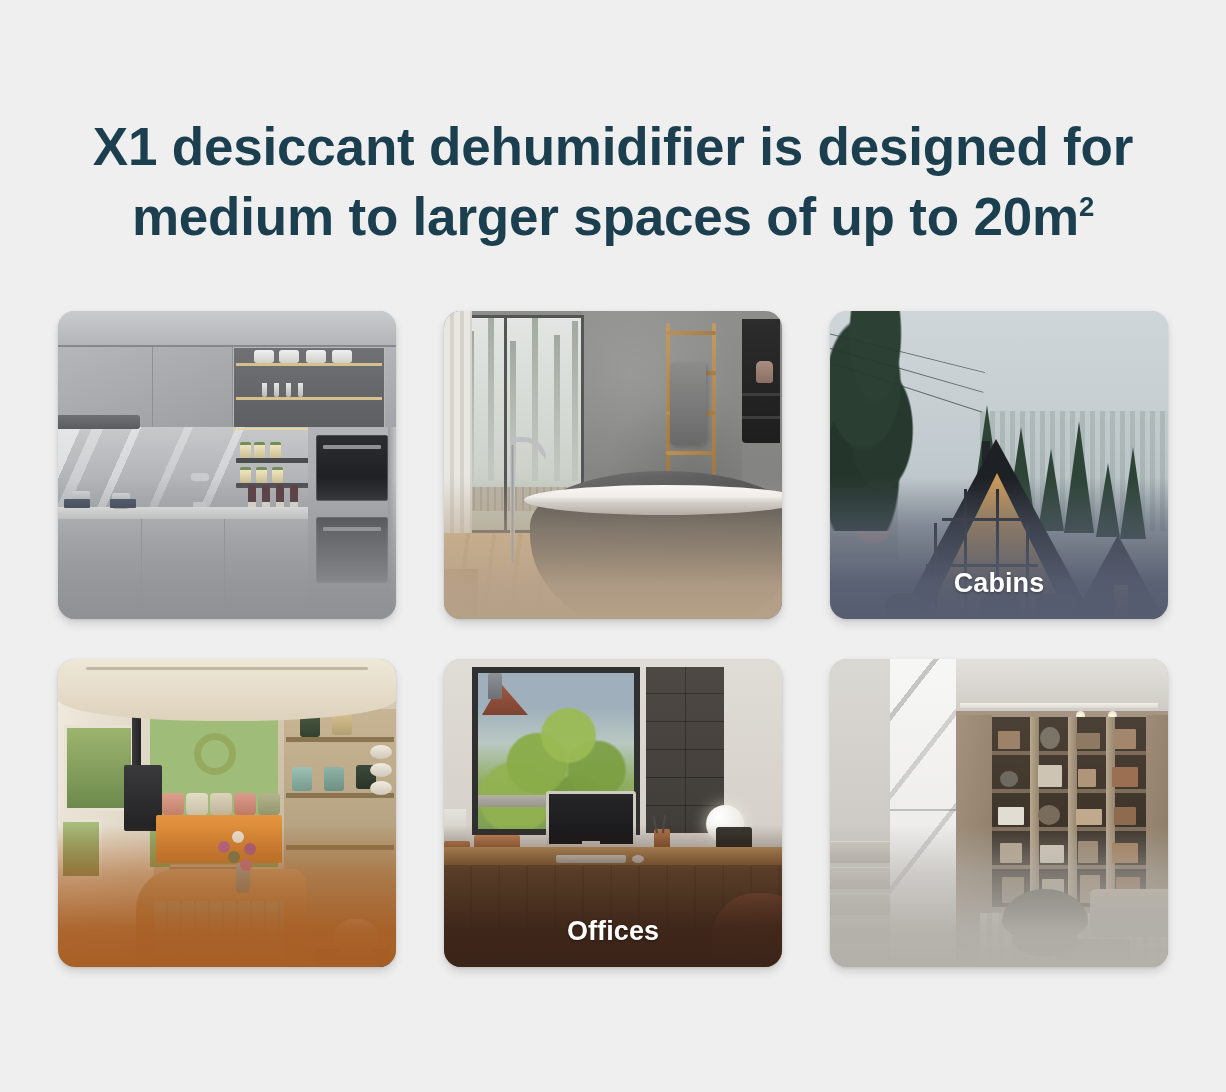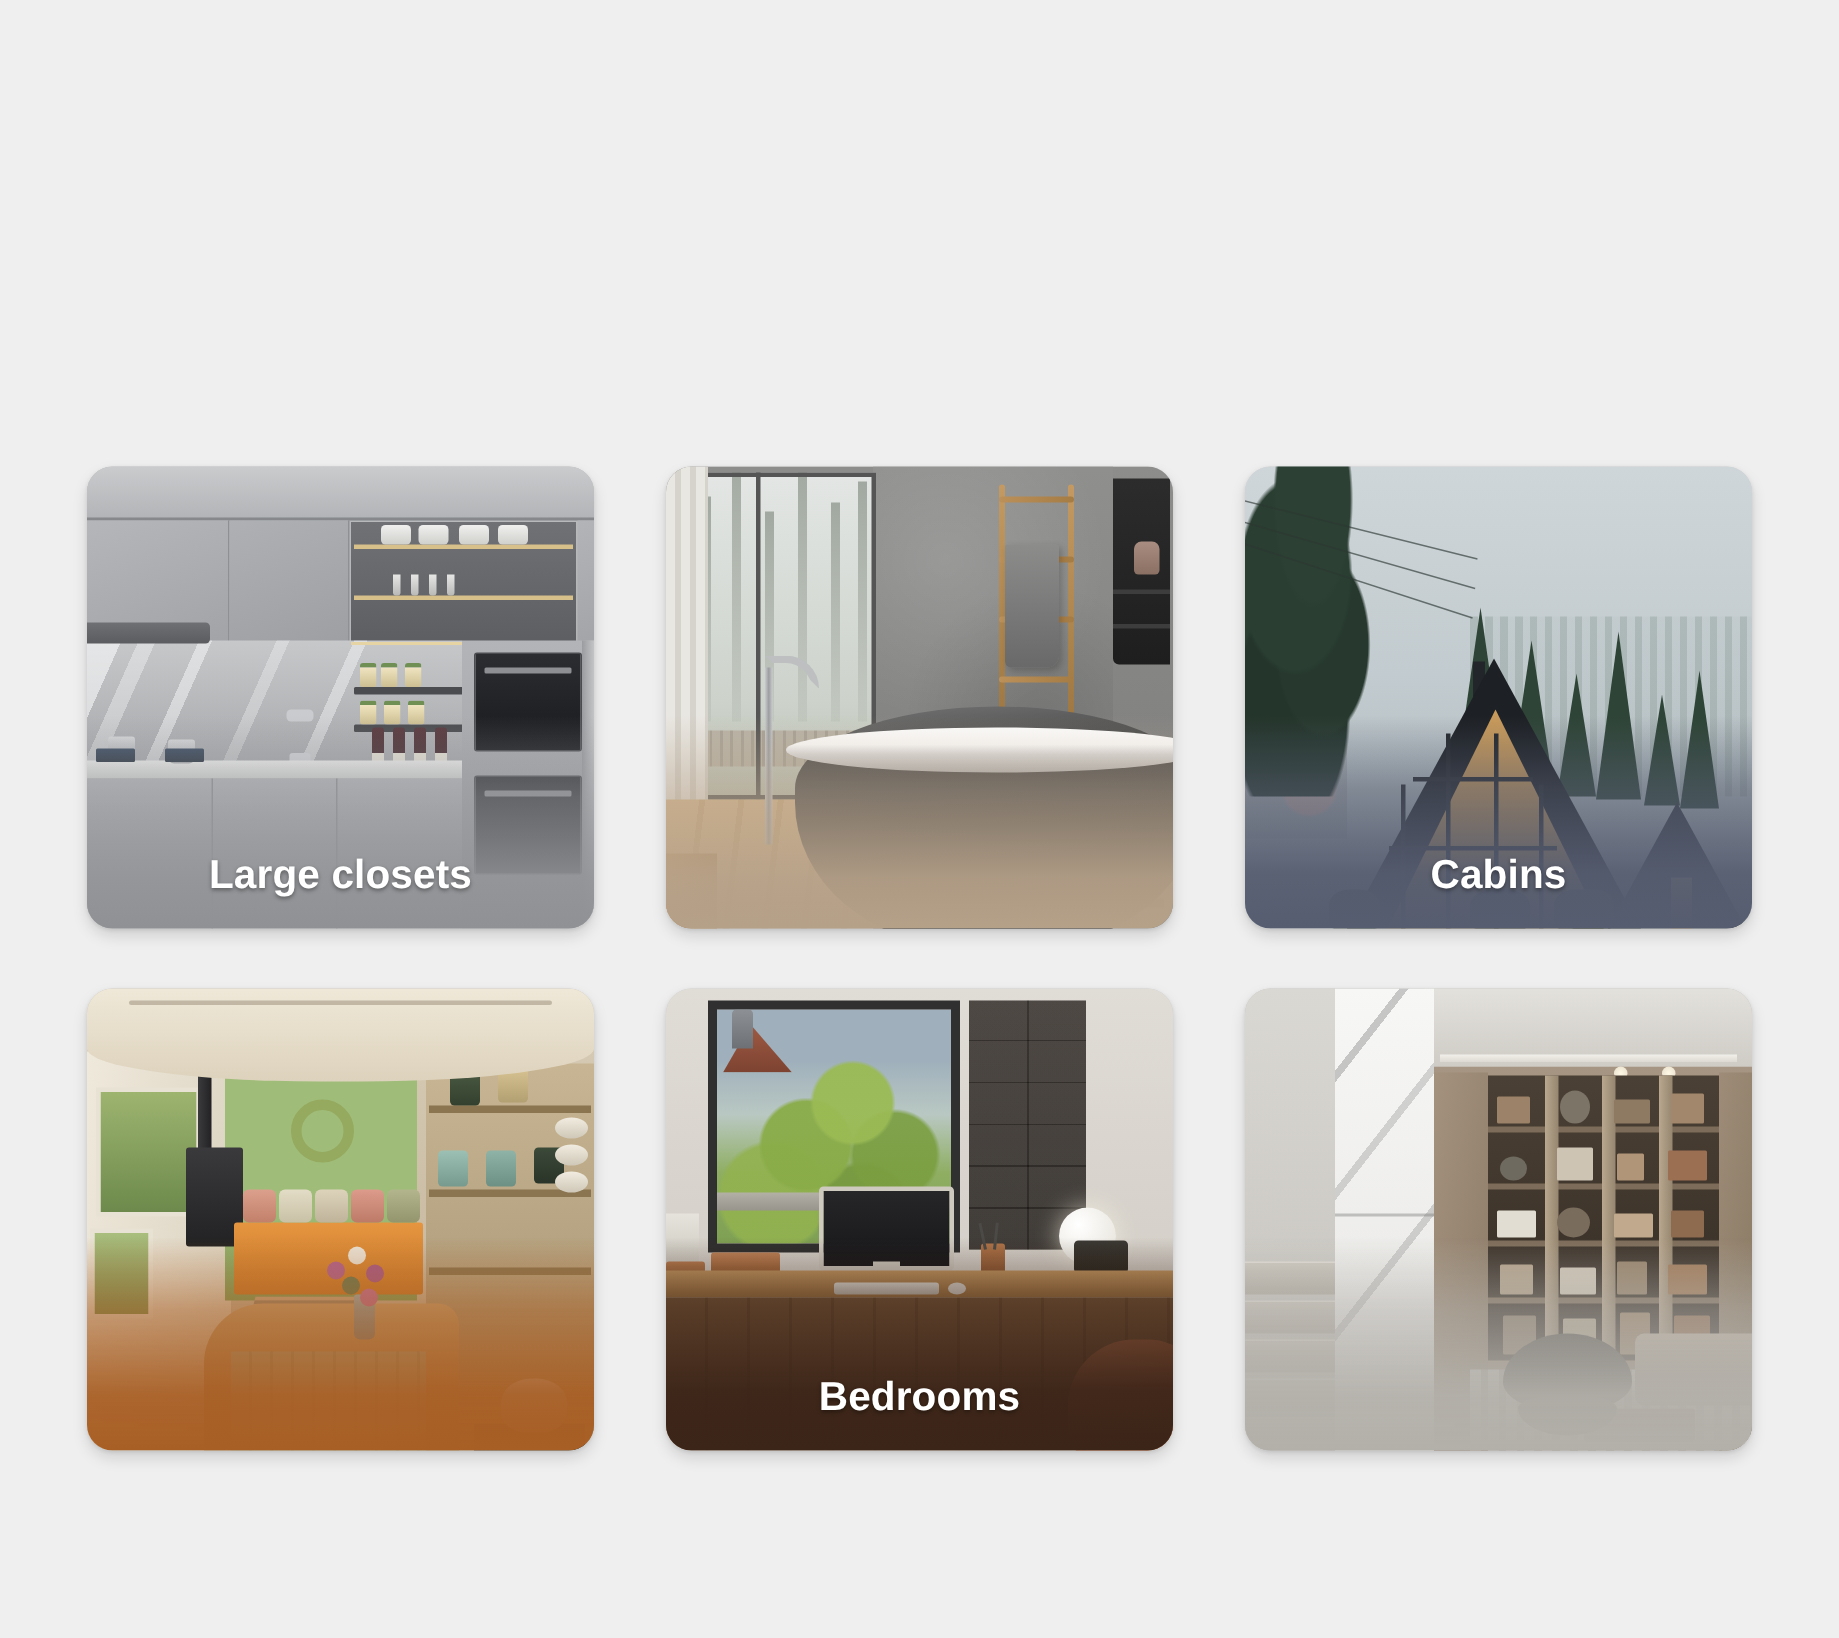"X1 desiccant dehumidifier is designed" h1.headline { html: none -> <h1> <span>X1 desiccant dehumidifier is designed for</span><br> <span>medium to larger spaces of up to 20m</span><sup>2</sup> </h1> }
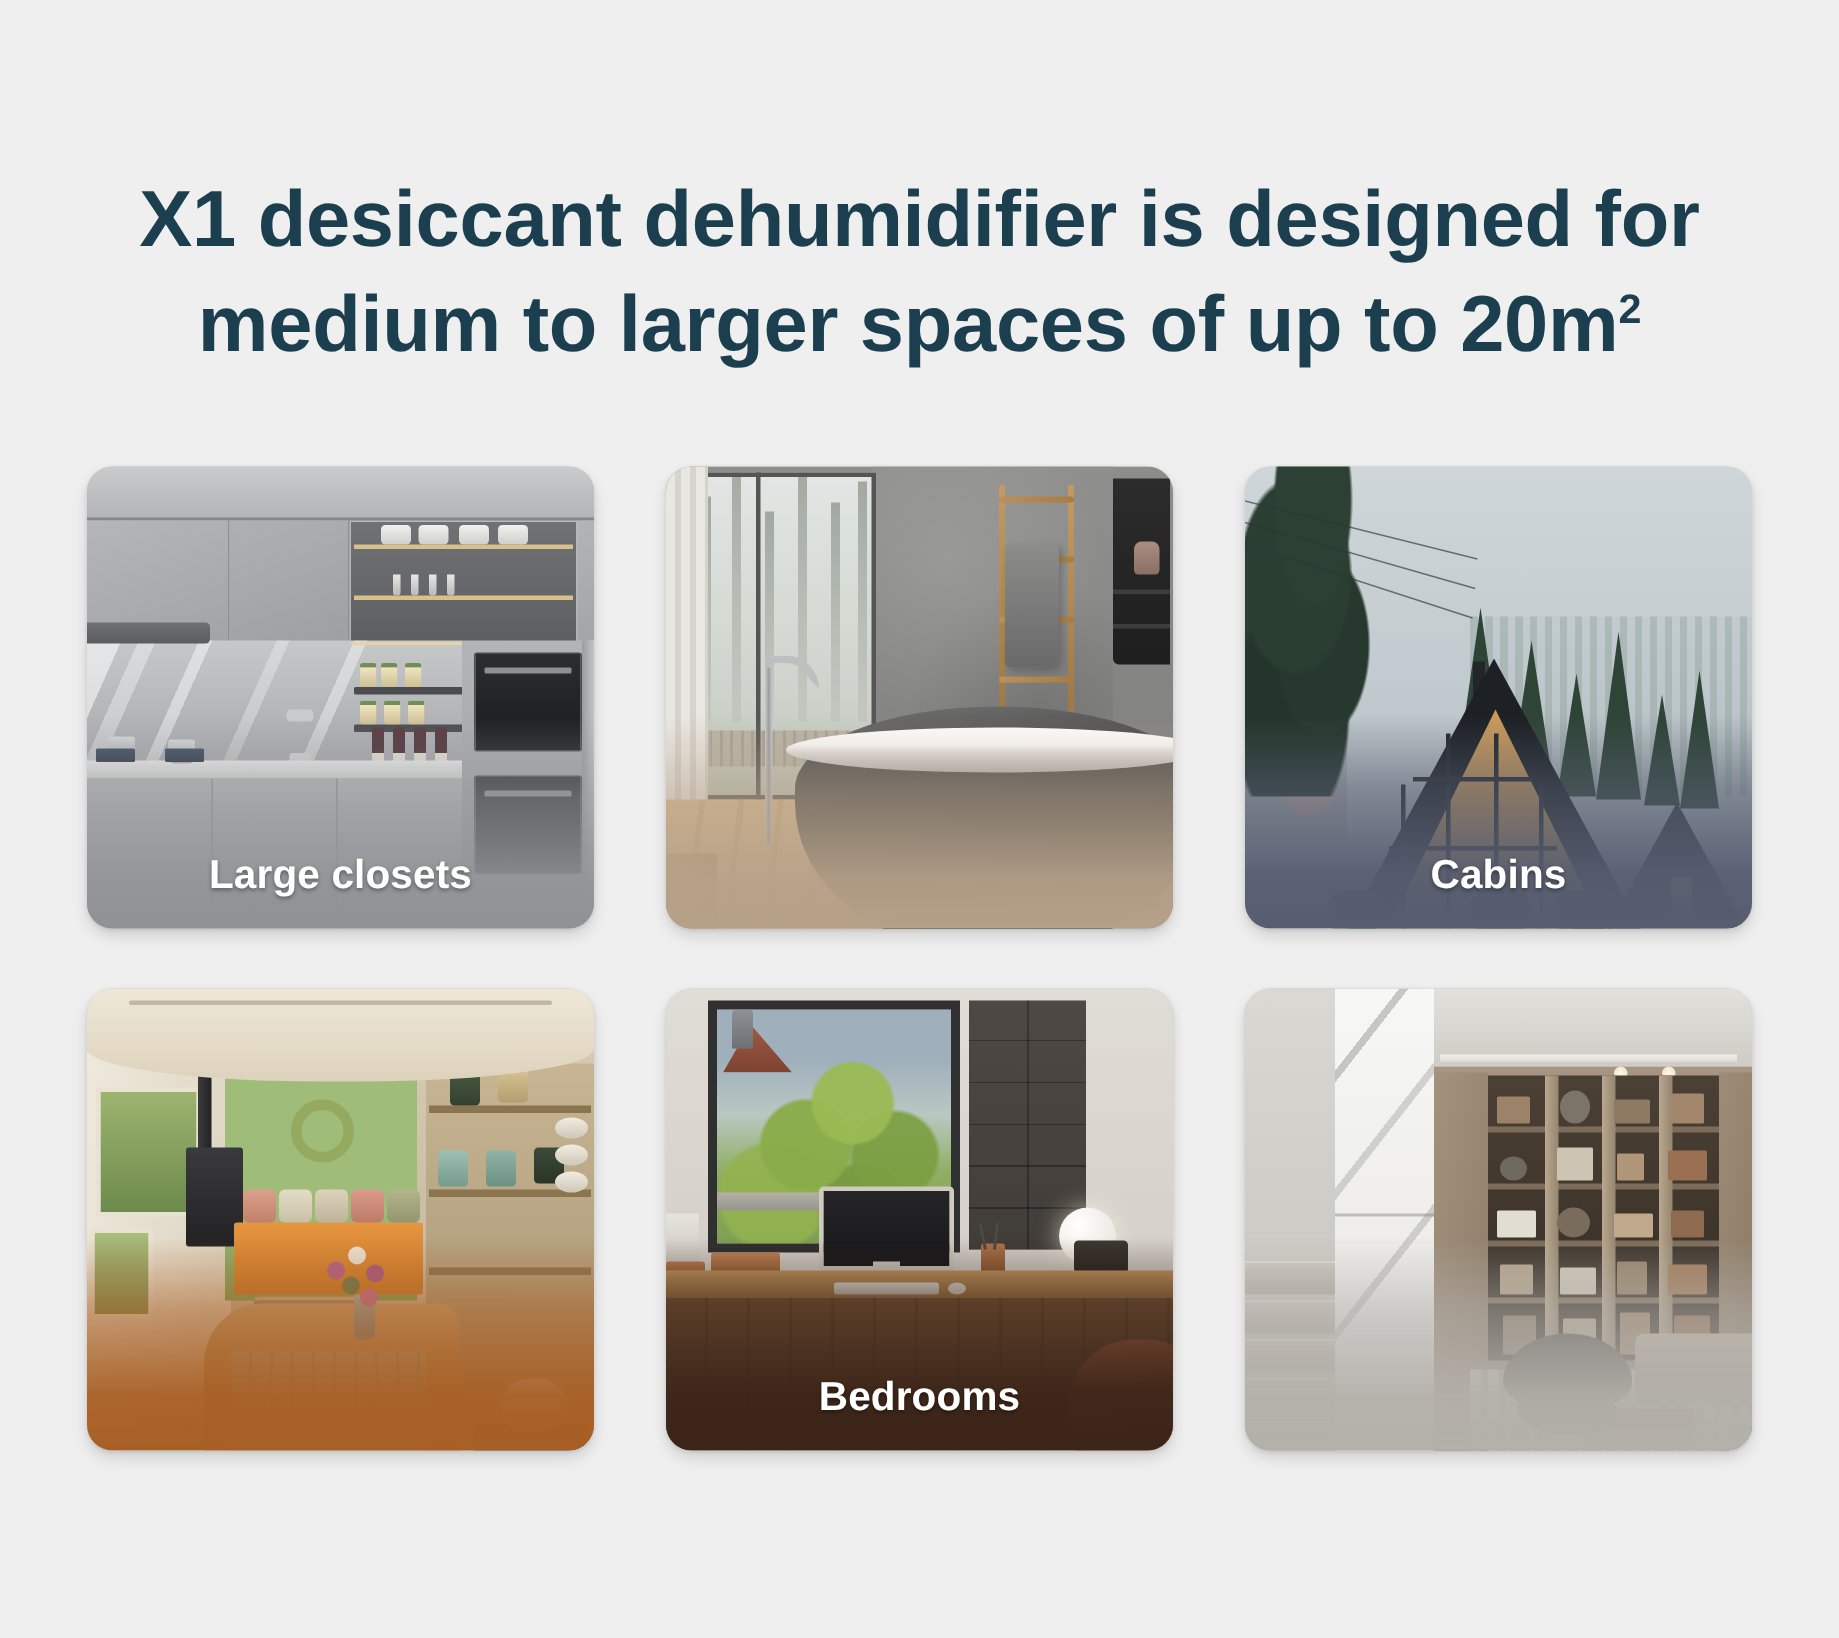"Large closets" div.card-label { html: <div>Large closets</div> -> none }
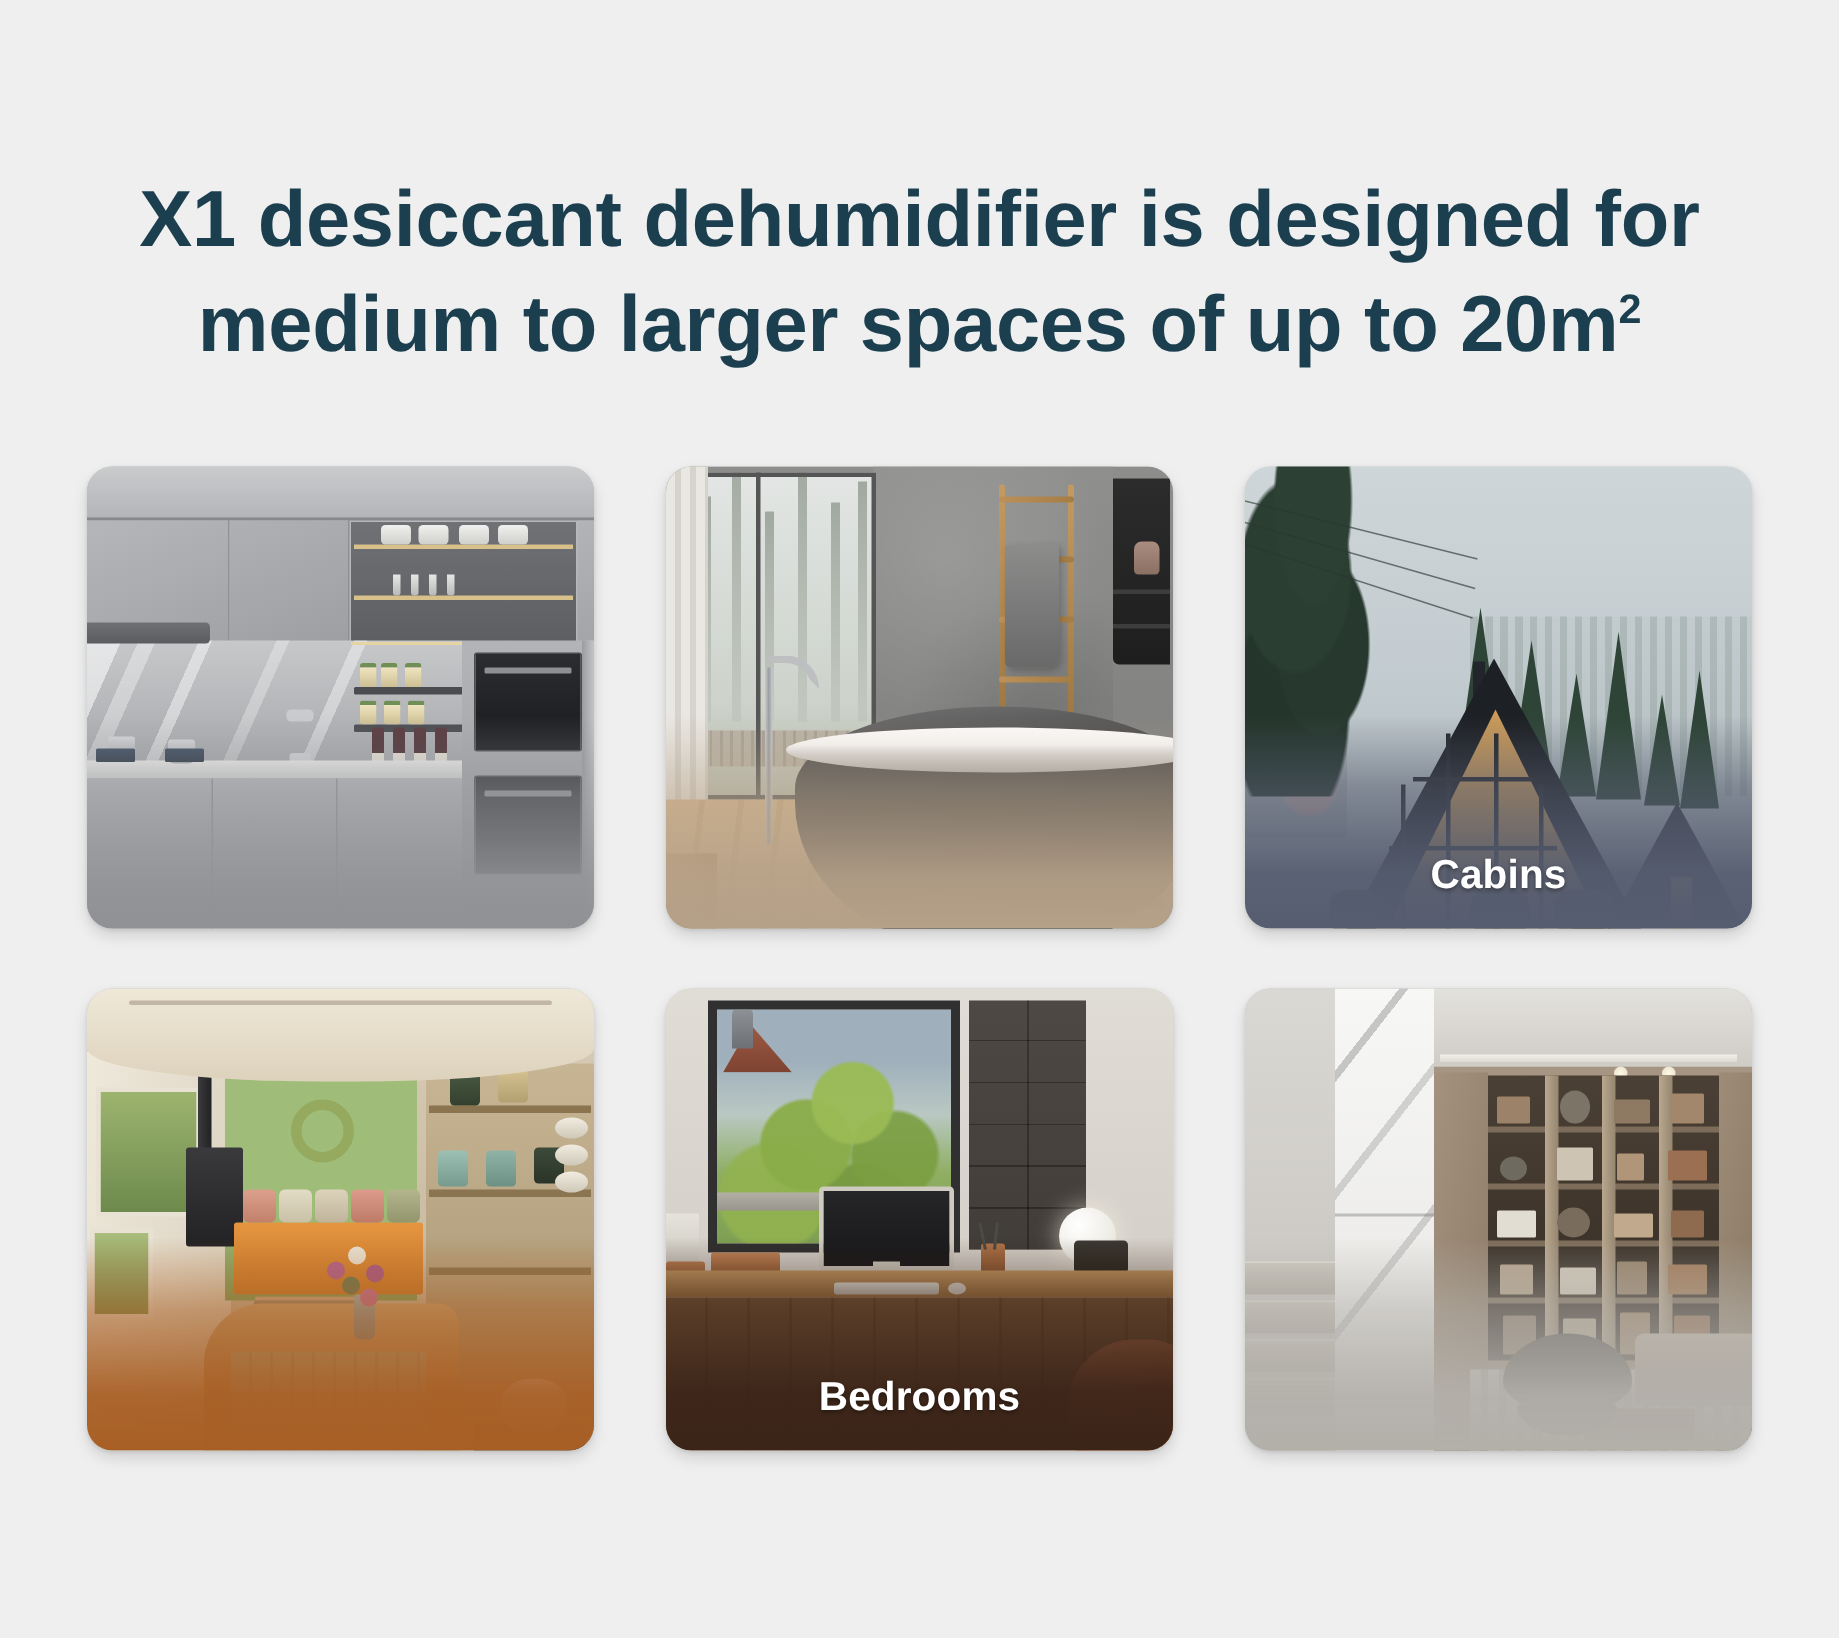"Bedrooms" div.card-label { text: Bedrooms -> Offices }
